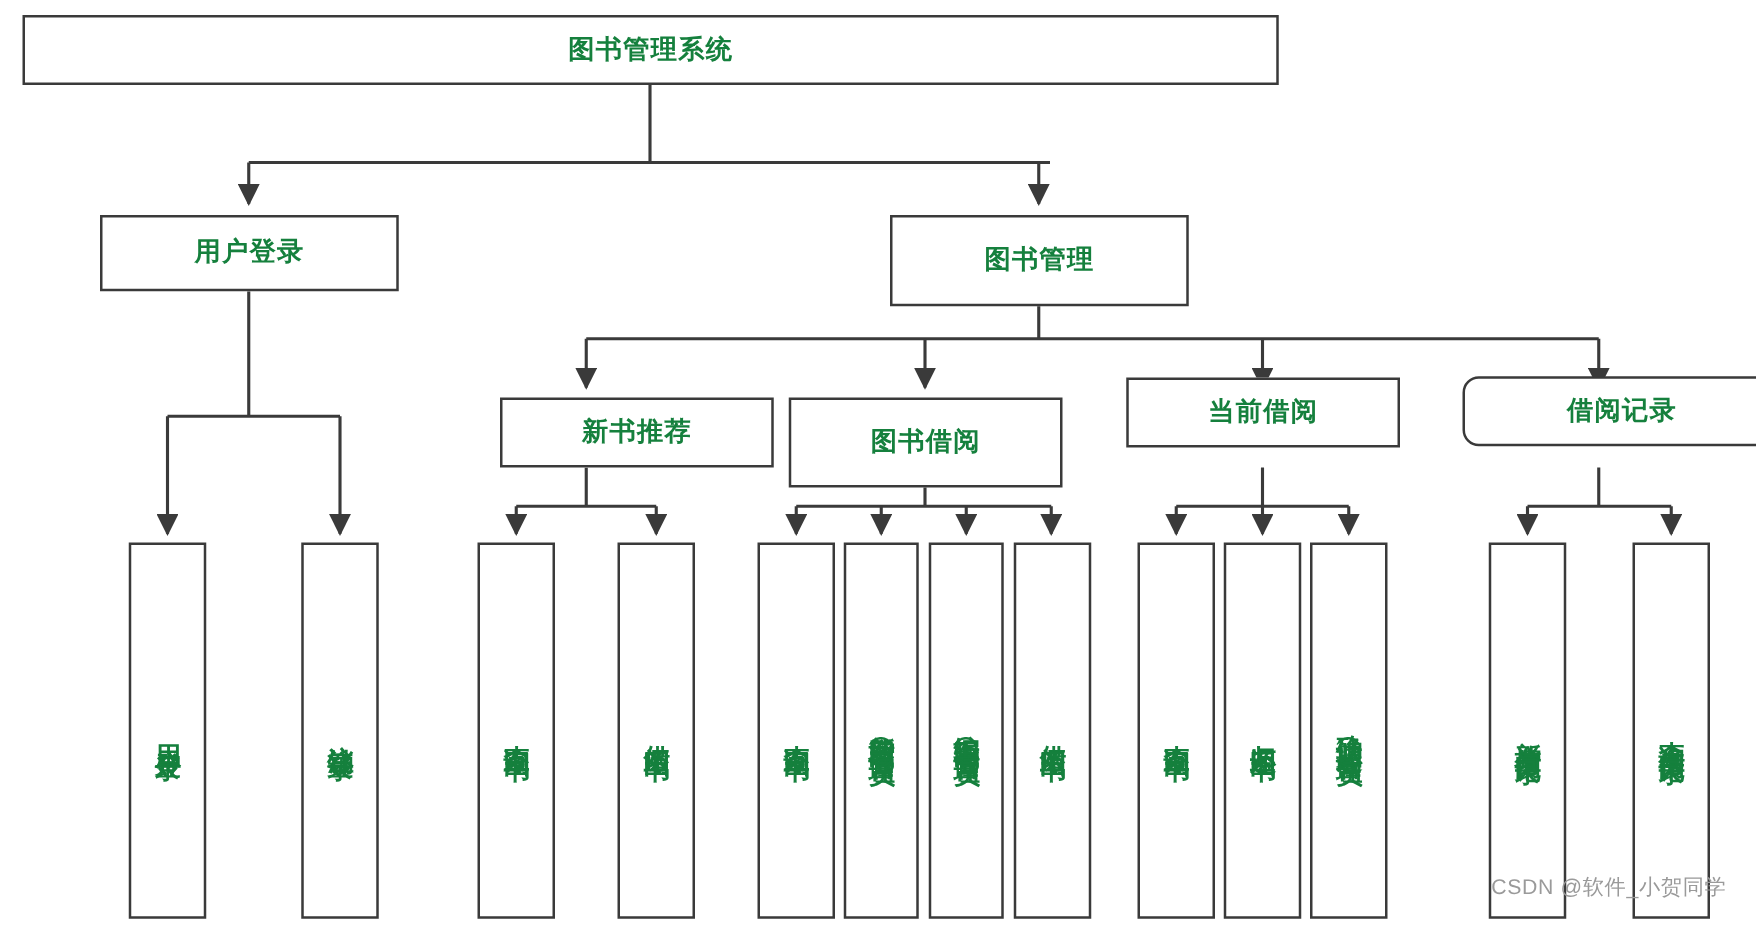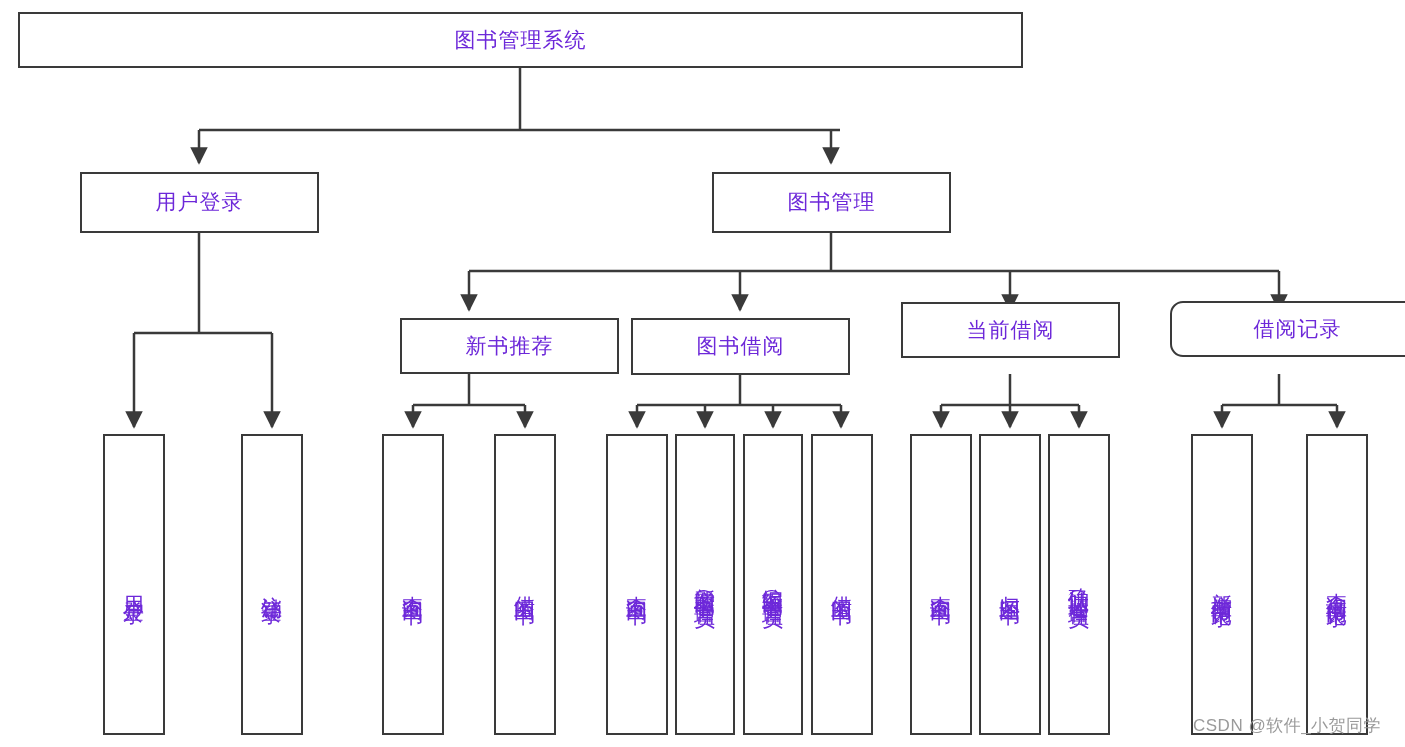"图书管理系统" .node { color: #6d28d9 -> #15803d; font-weight: none -> bold }
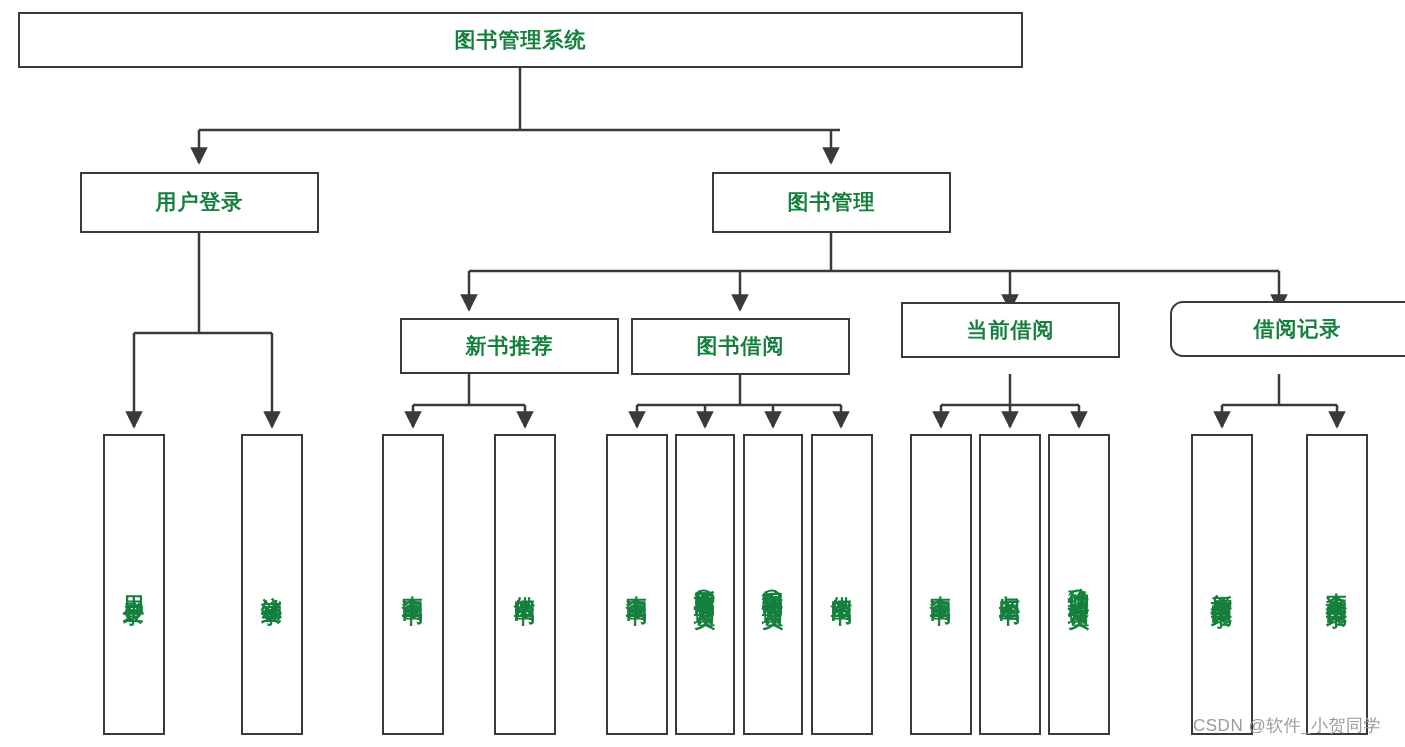"图书管理" div.node { height: 61px -> 73px }
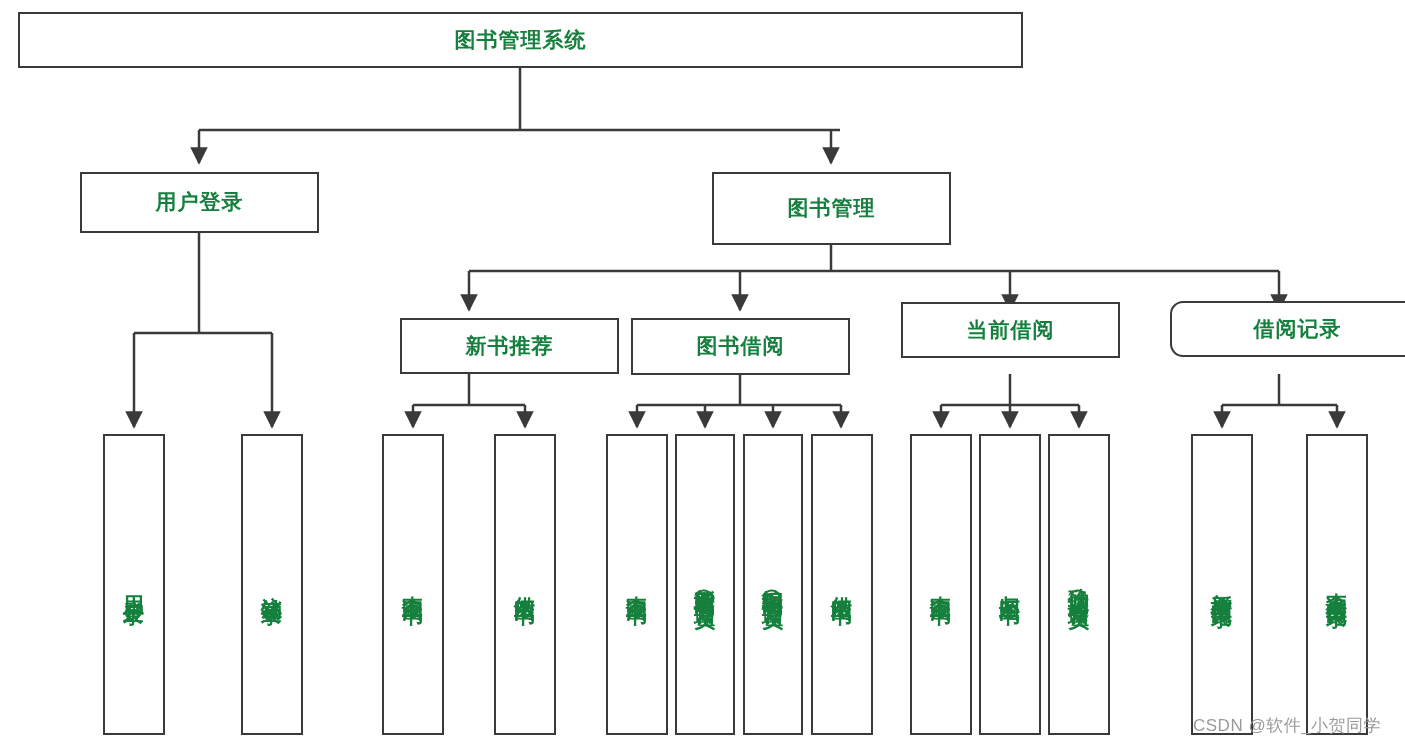"图书借阅" div.node { height: 57px -> 72px }
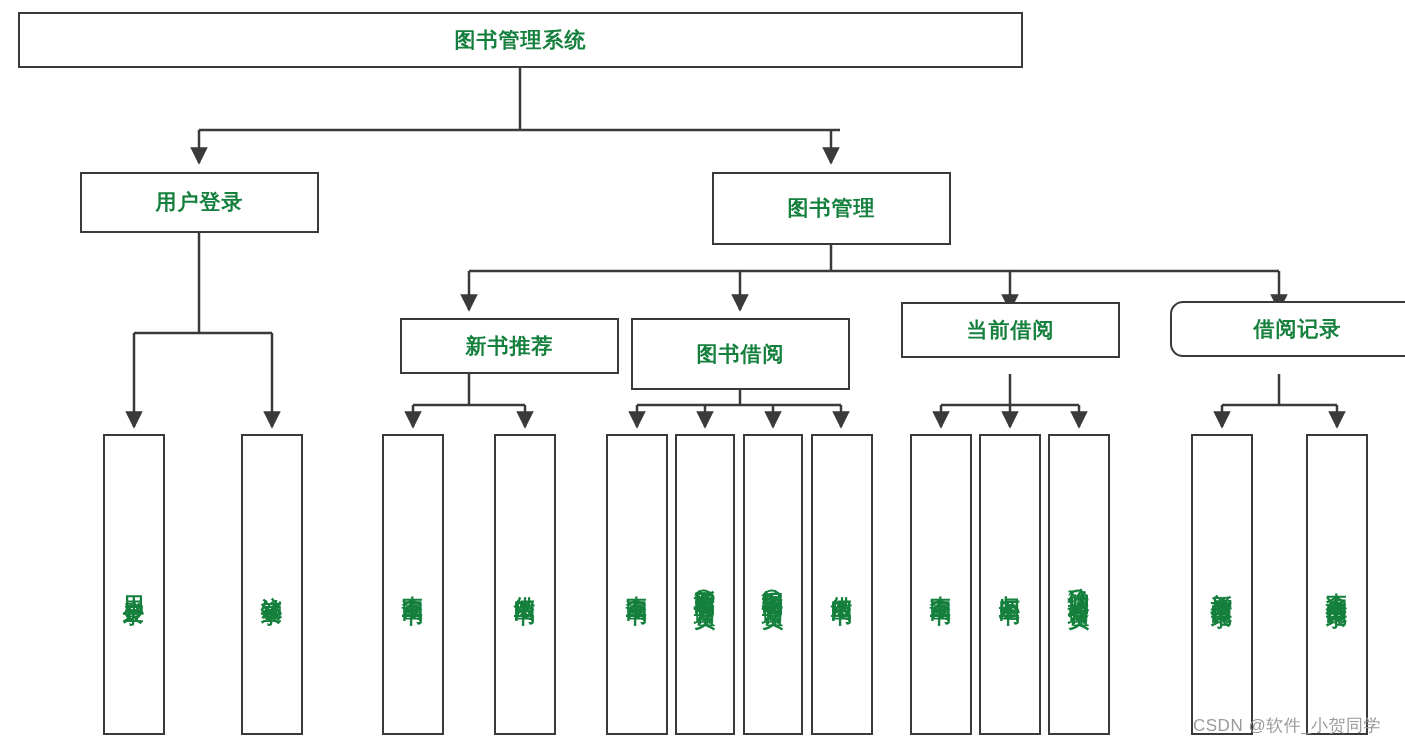"CSDN @软件_小贺同学" div.watermark { top: 714px -> 698px }
